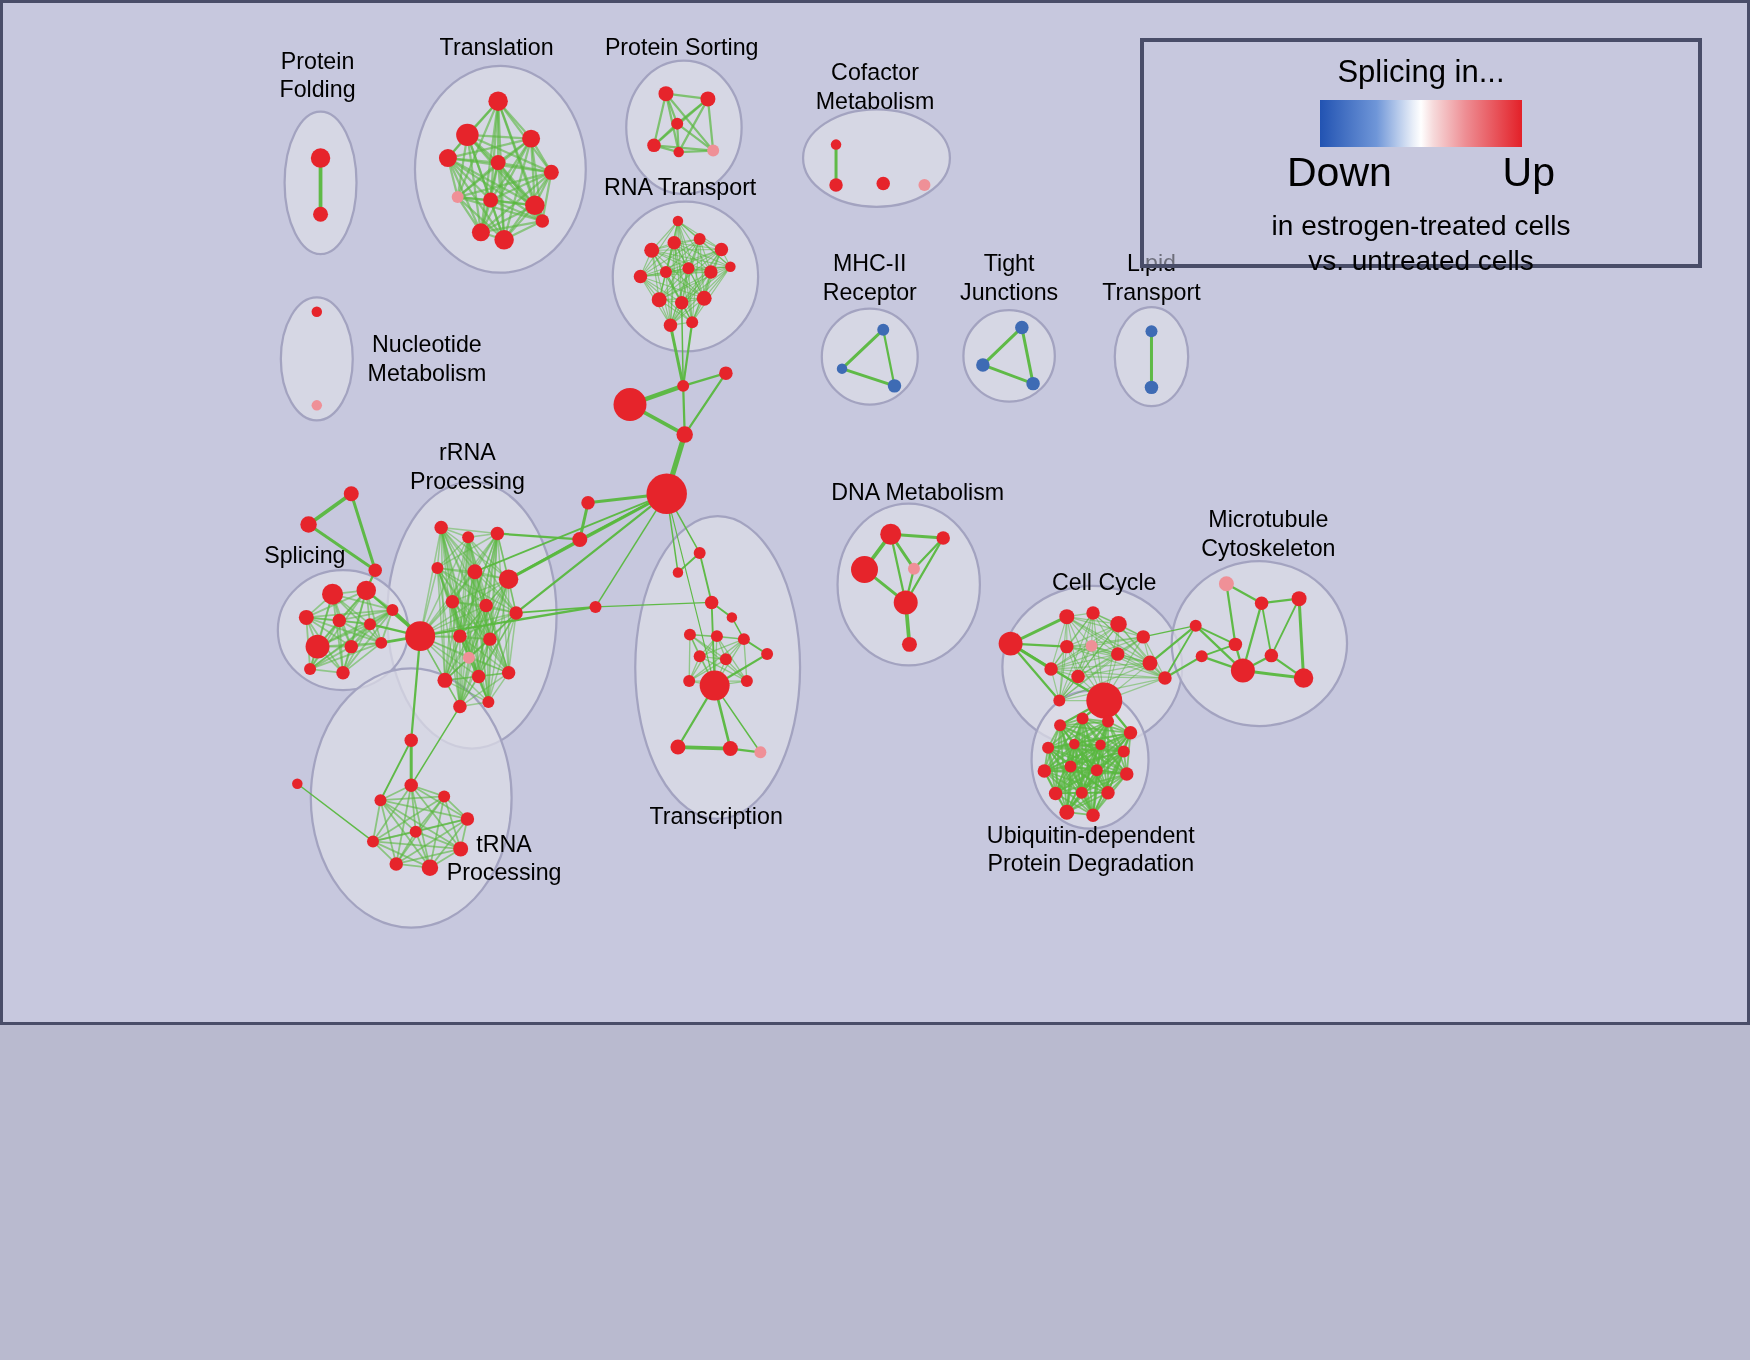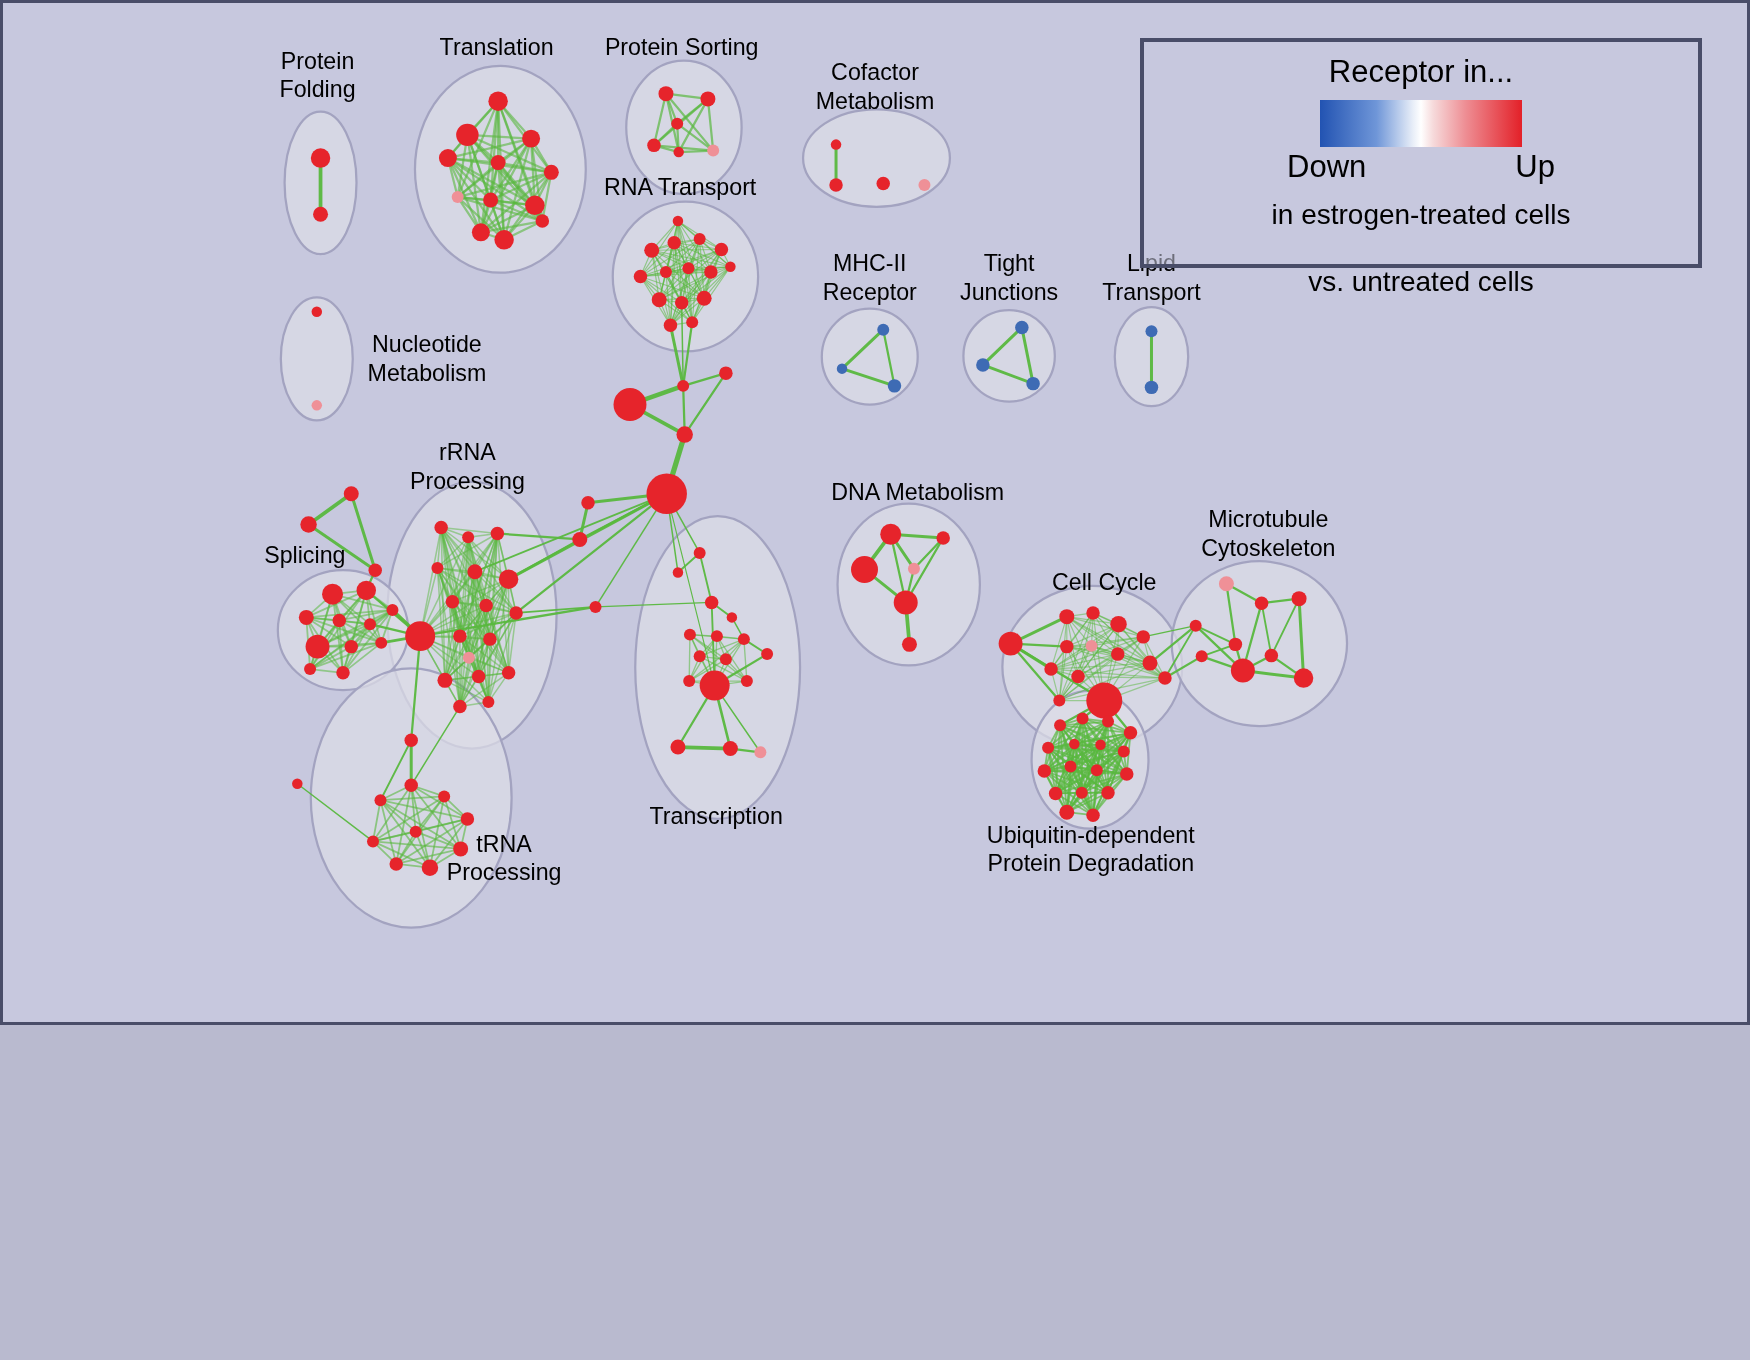"Receptor in..." div.legend-title { text: Receptor -> Splicing }
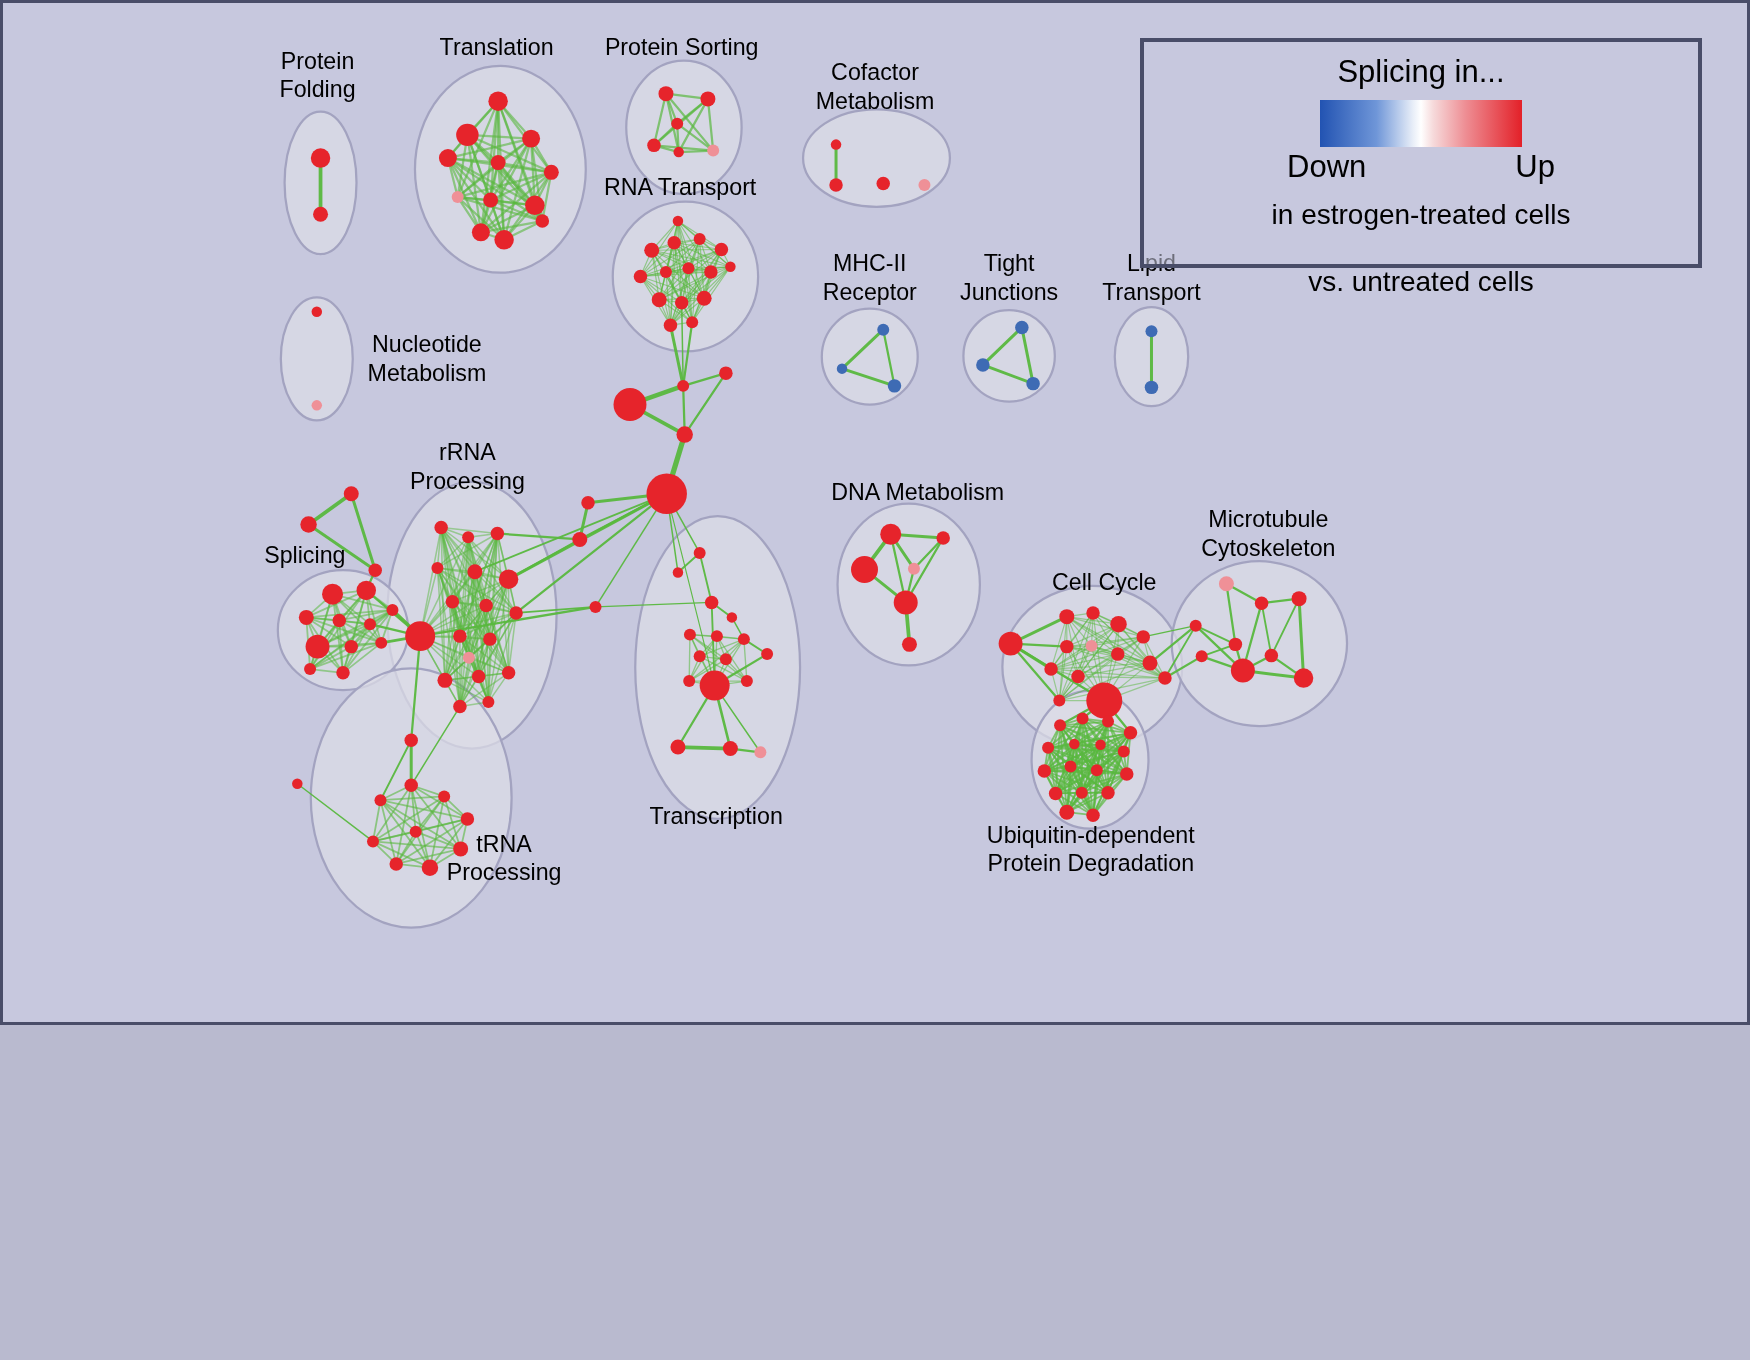"Down" .legend-scale { font-size: 31px -> 41px }
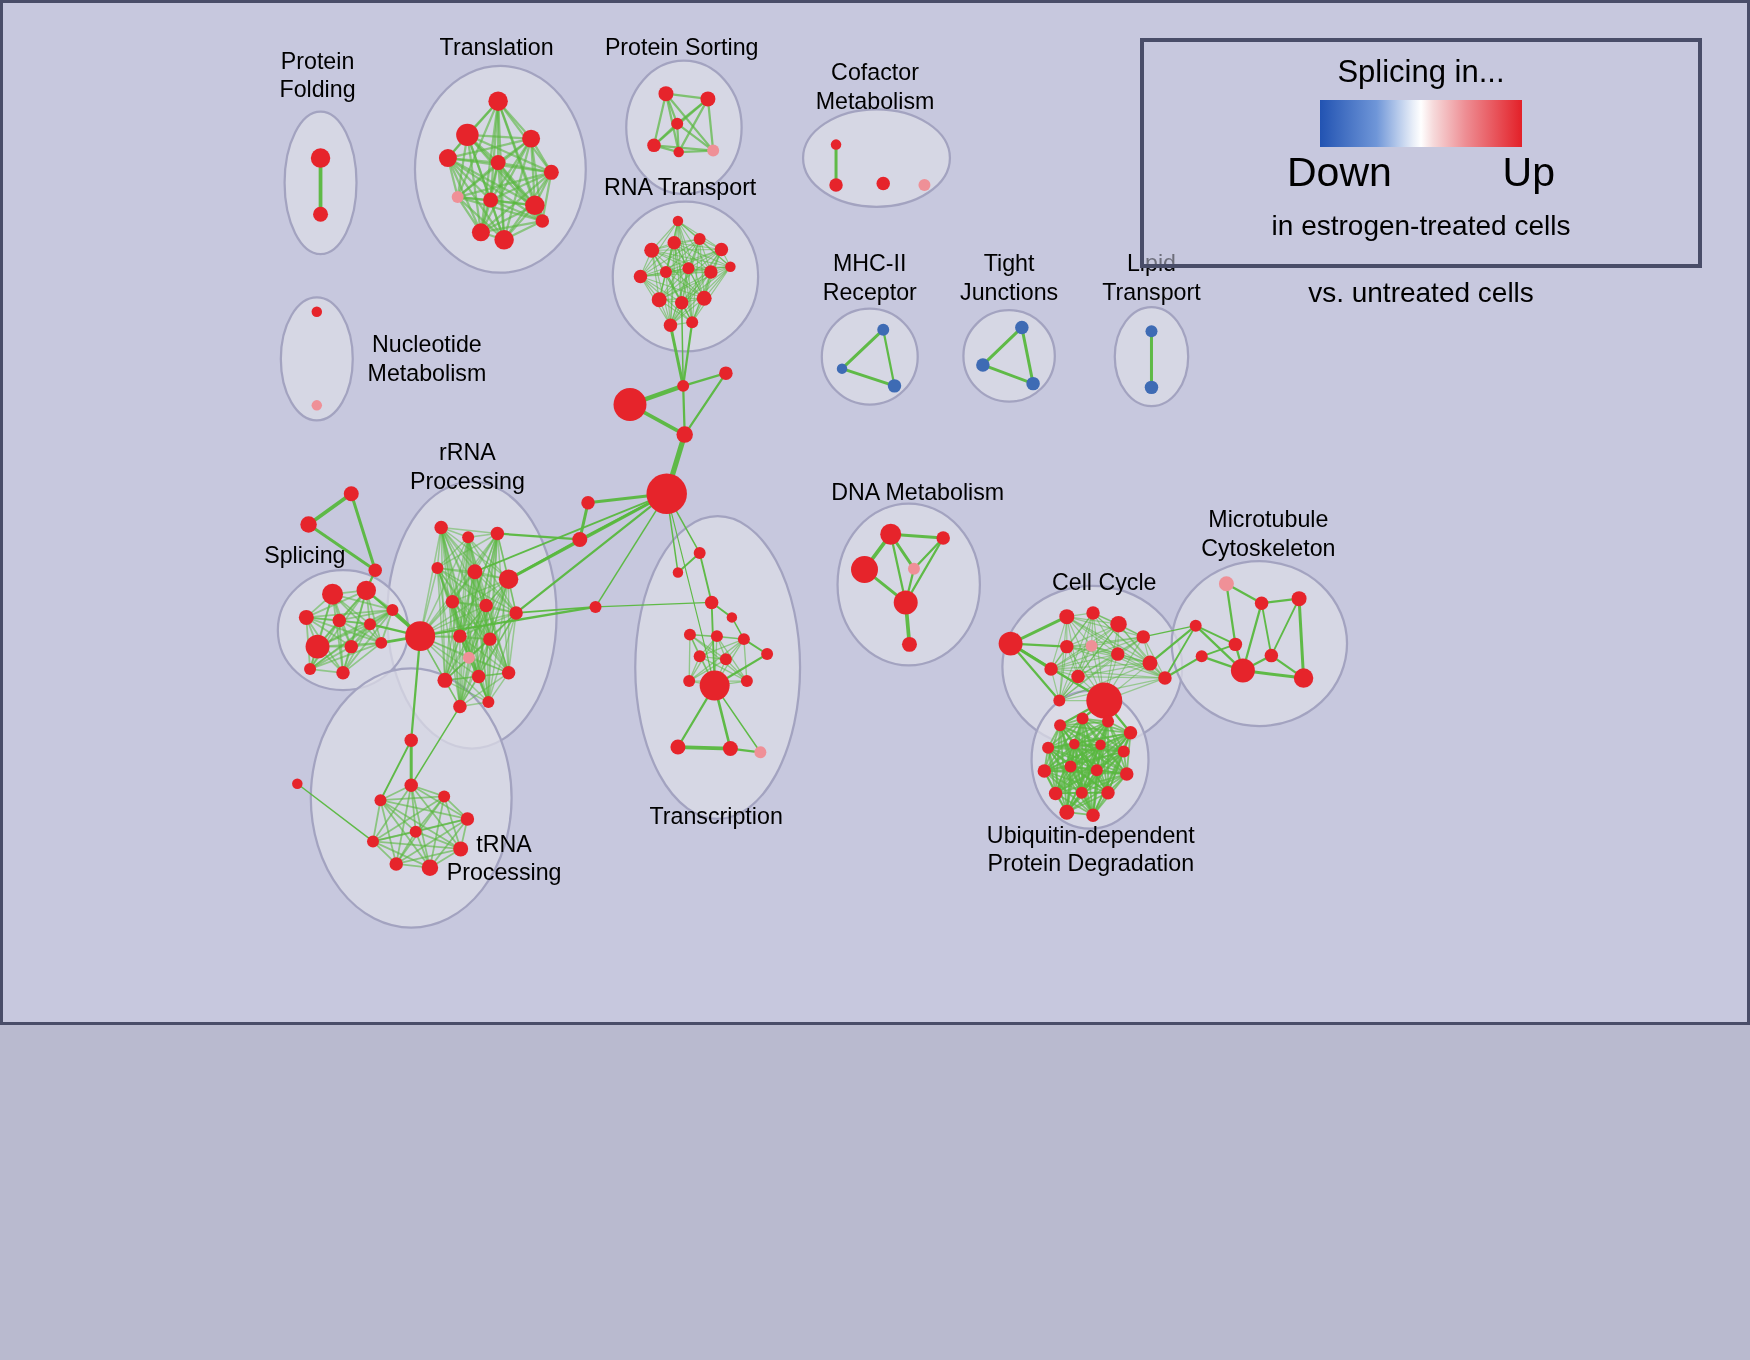"vs. untreated cells" .legend-line { margin-top: 32px -> none }
